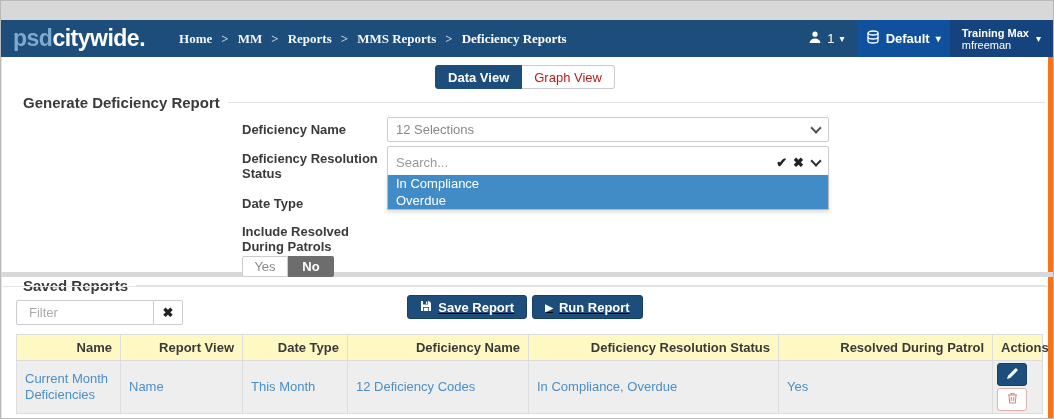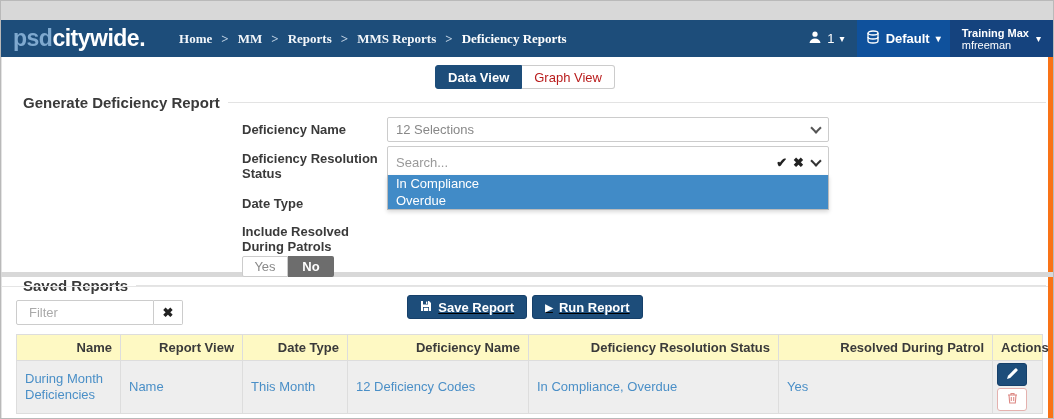"During Month Deficiencies" span.cell-link { text: During -> Current }
